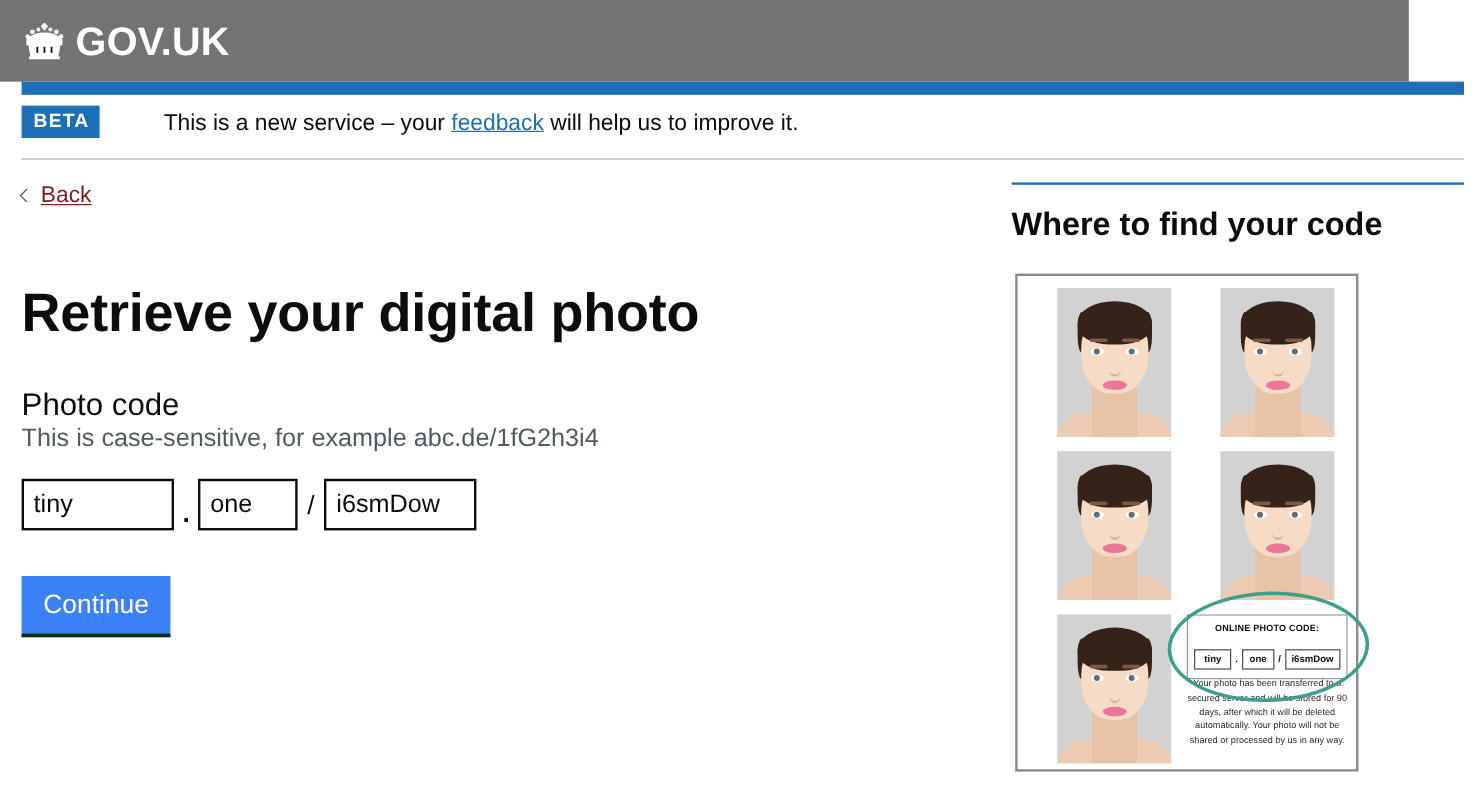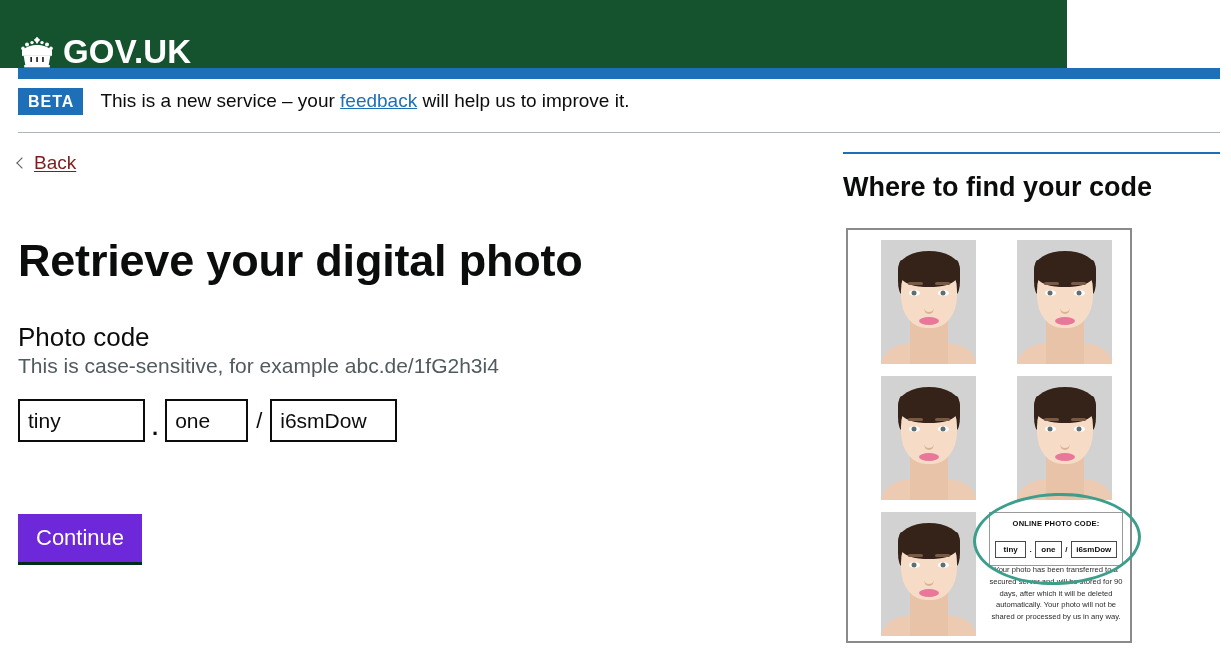"GOV.UK" .govuk-header { align-items: flex-end -> center; background: #14532d -> #737373; width: 1067px -> 1174px }
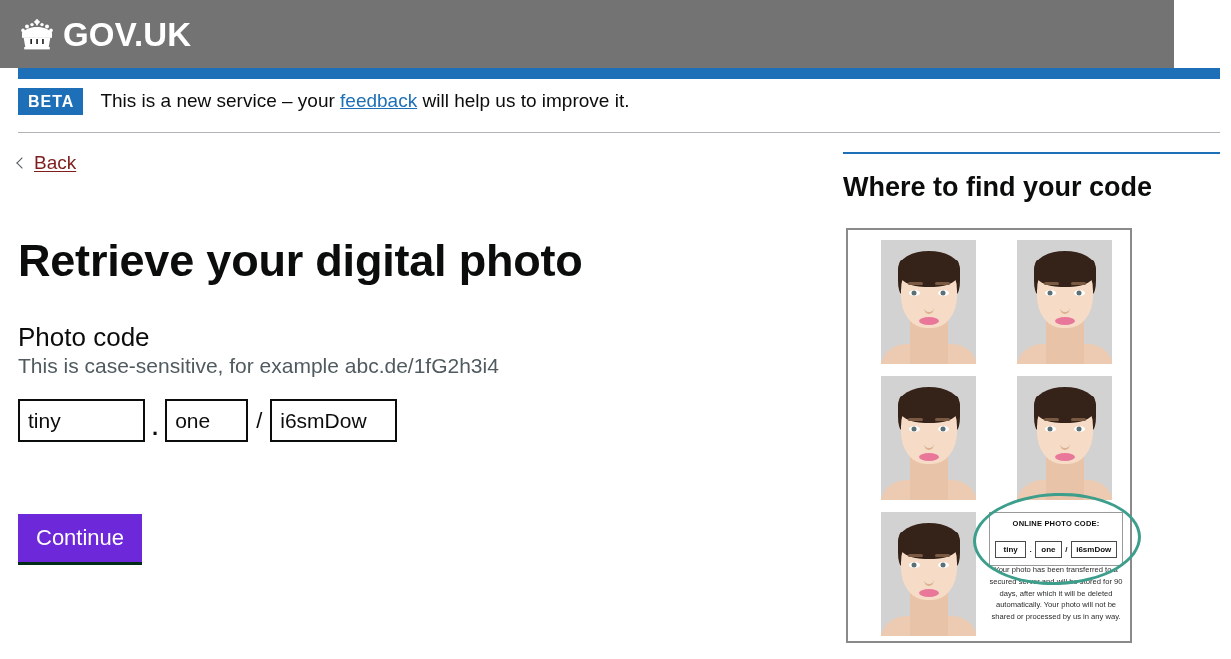"BETA" .phase-banner { align-items: center -> flex-end; gap: none -> 36px }
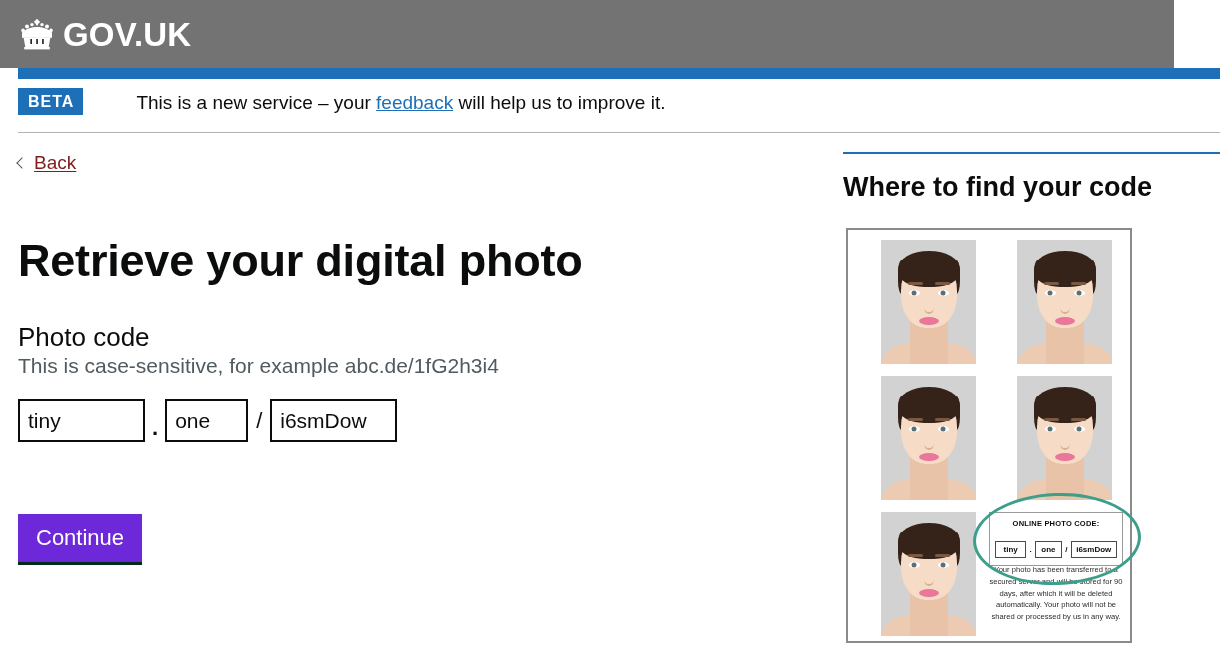"Continue" .continue-button { background: #6d28d9 -> #3b82f6; margin-top: 34px -> none }
